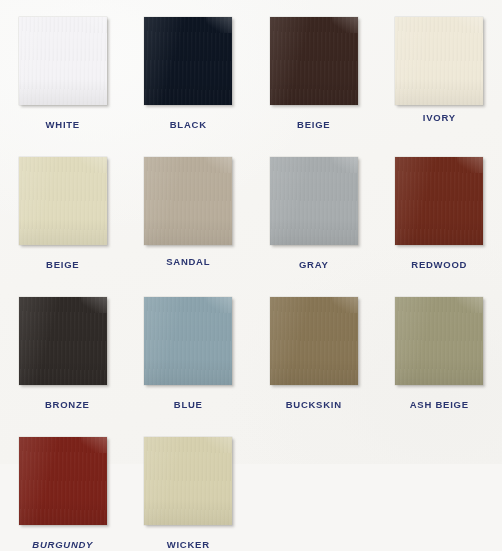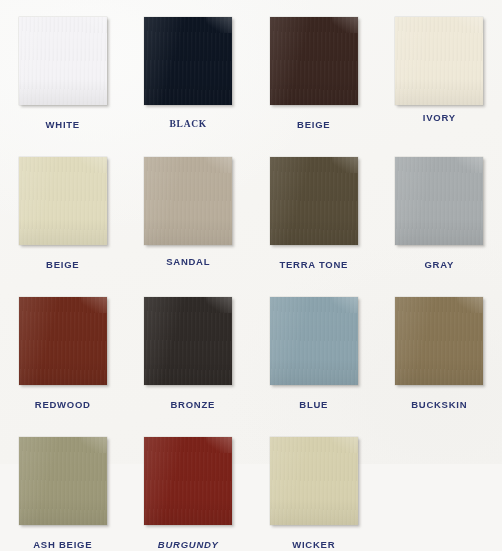"BLACK" div.label { font-family: Liberation Serif, serif -> none }
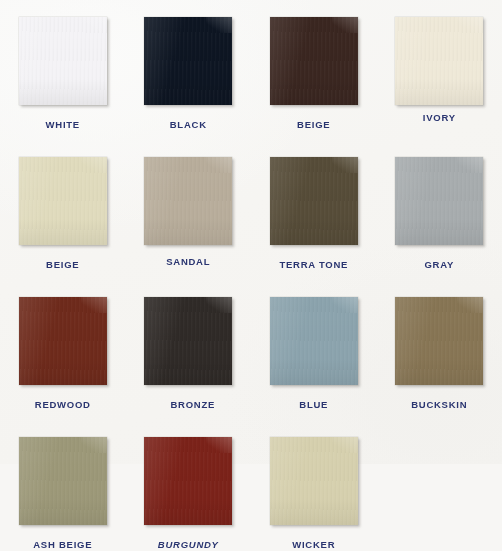"TERRA TONE" div.cell { html: <div> <div></div> <div>TERRA TONE</div> </div> -> none }
